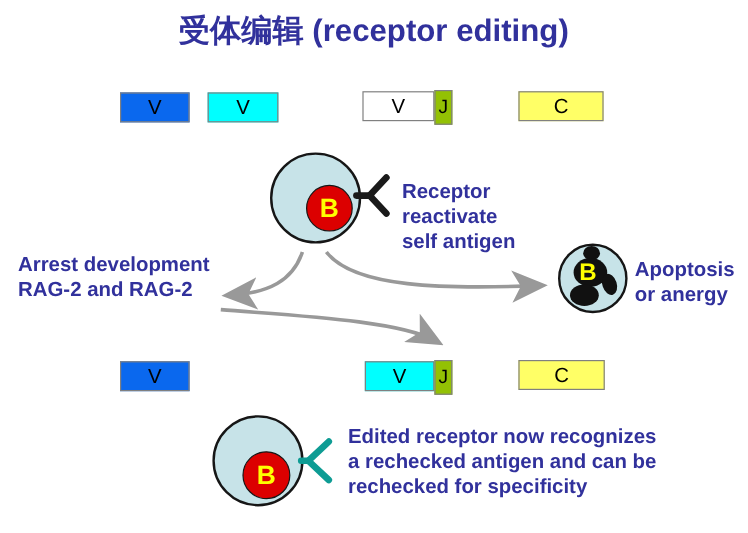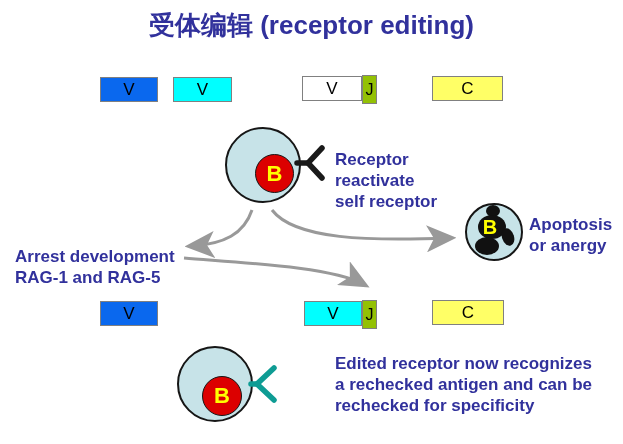"self receptor" div { text: receptor -> antigen }
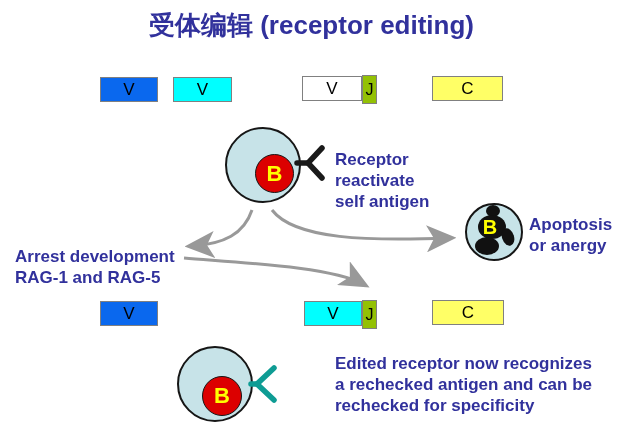"Arrest development" .cap-arrest { margin-top: 36px -> none }
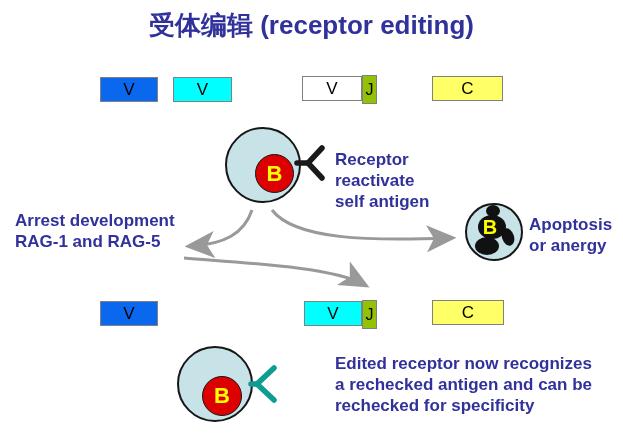"RAG-1 and RAG-5" div { text: RAG-1 and RAG-5 -> RAG-2 and RAG-2 }
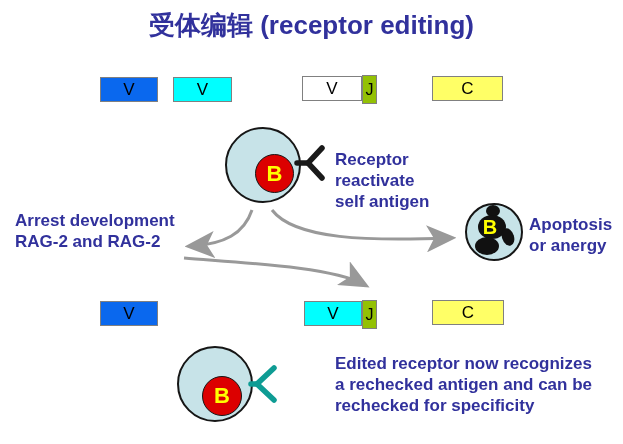"Edited receptor now recognizes" .cap-edited { margin-left: 45px -> none }
